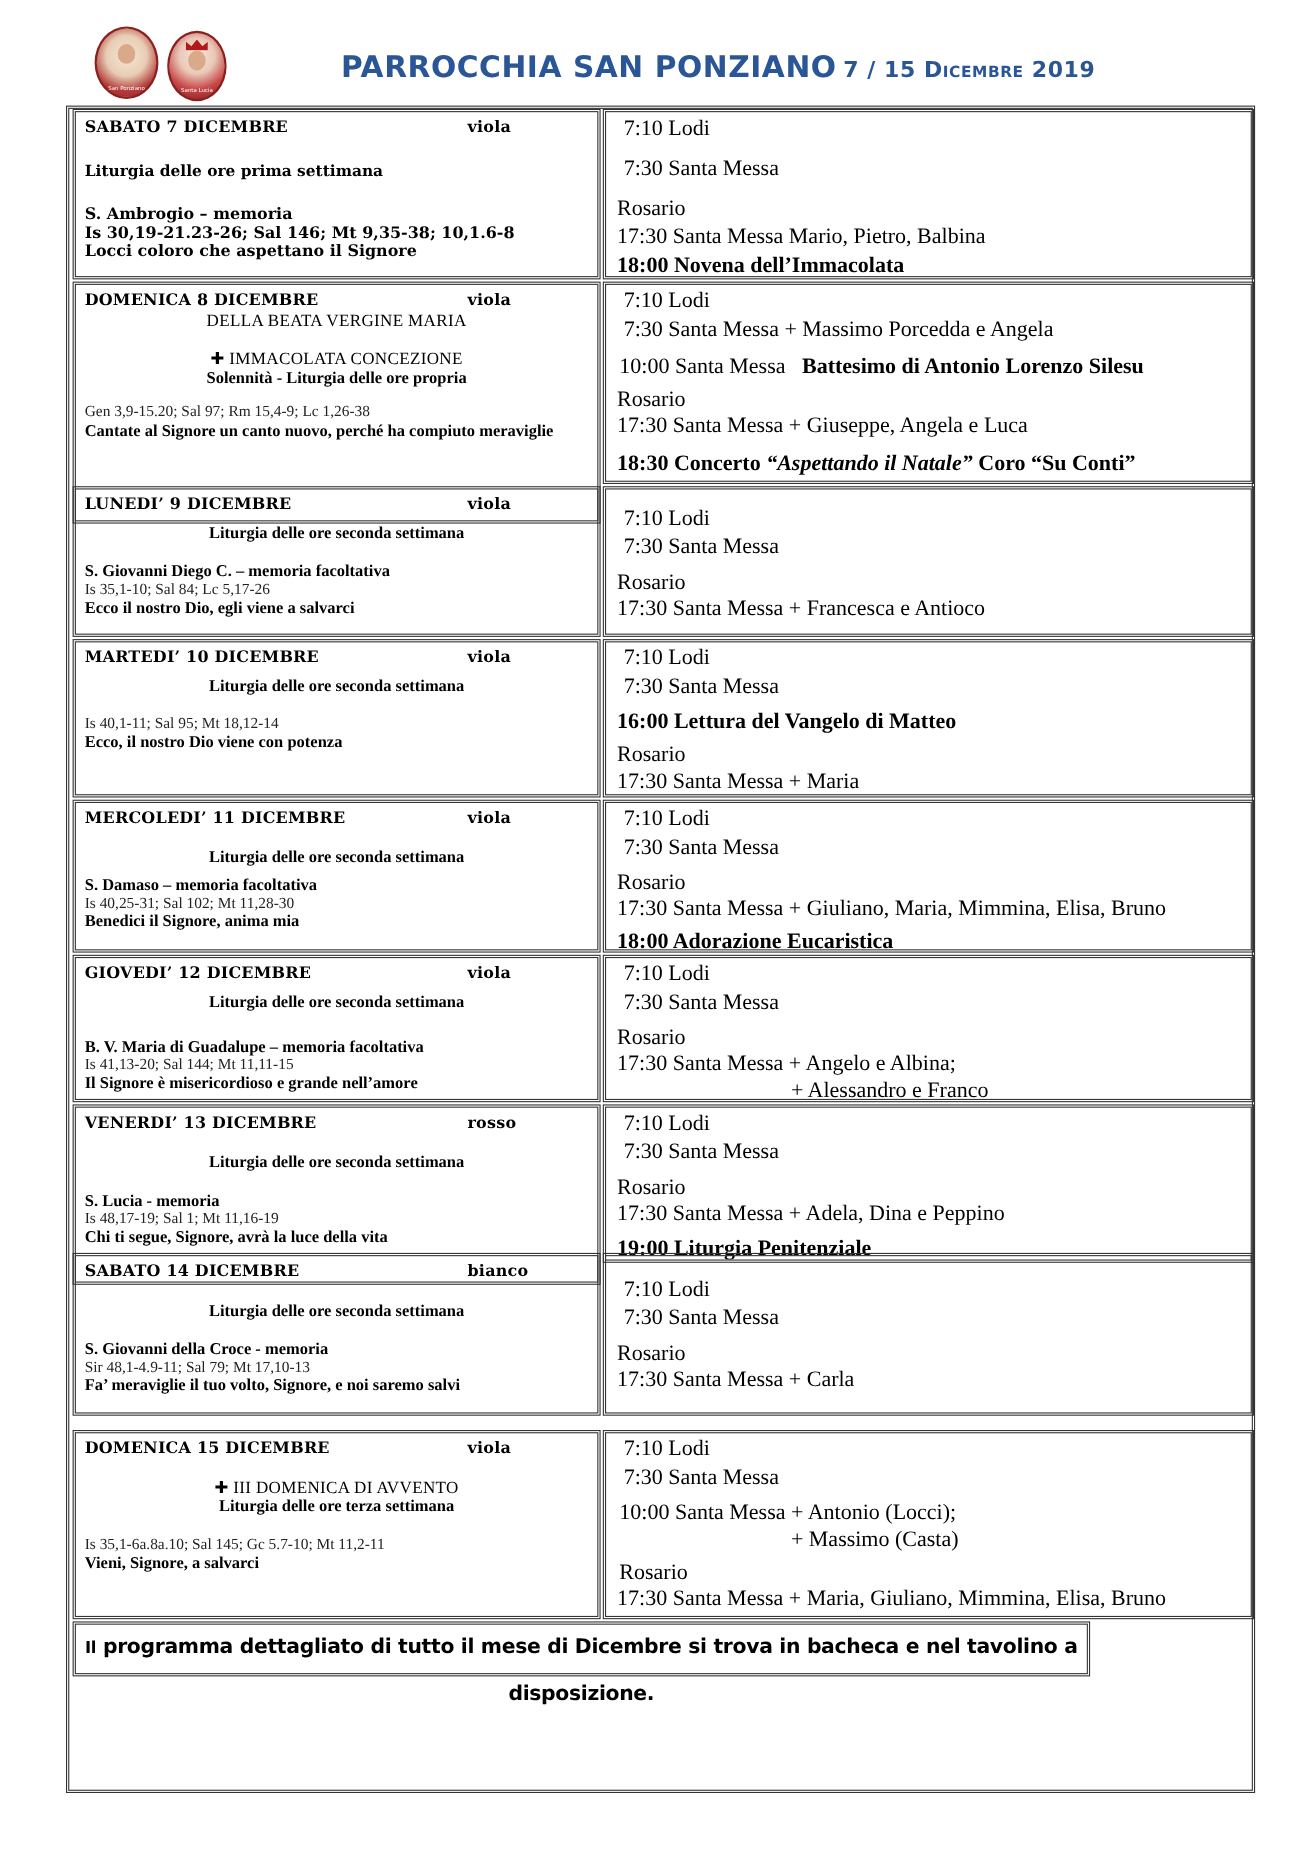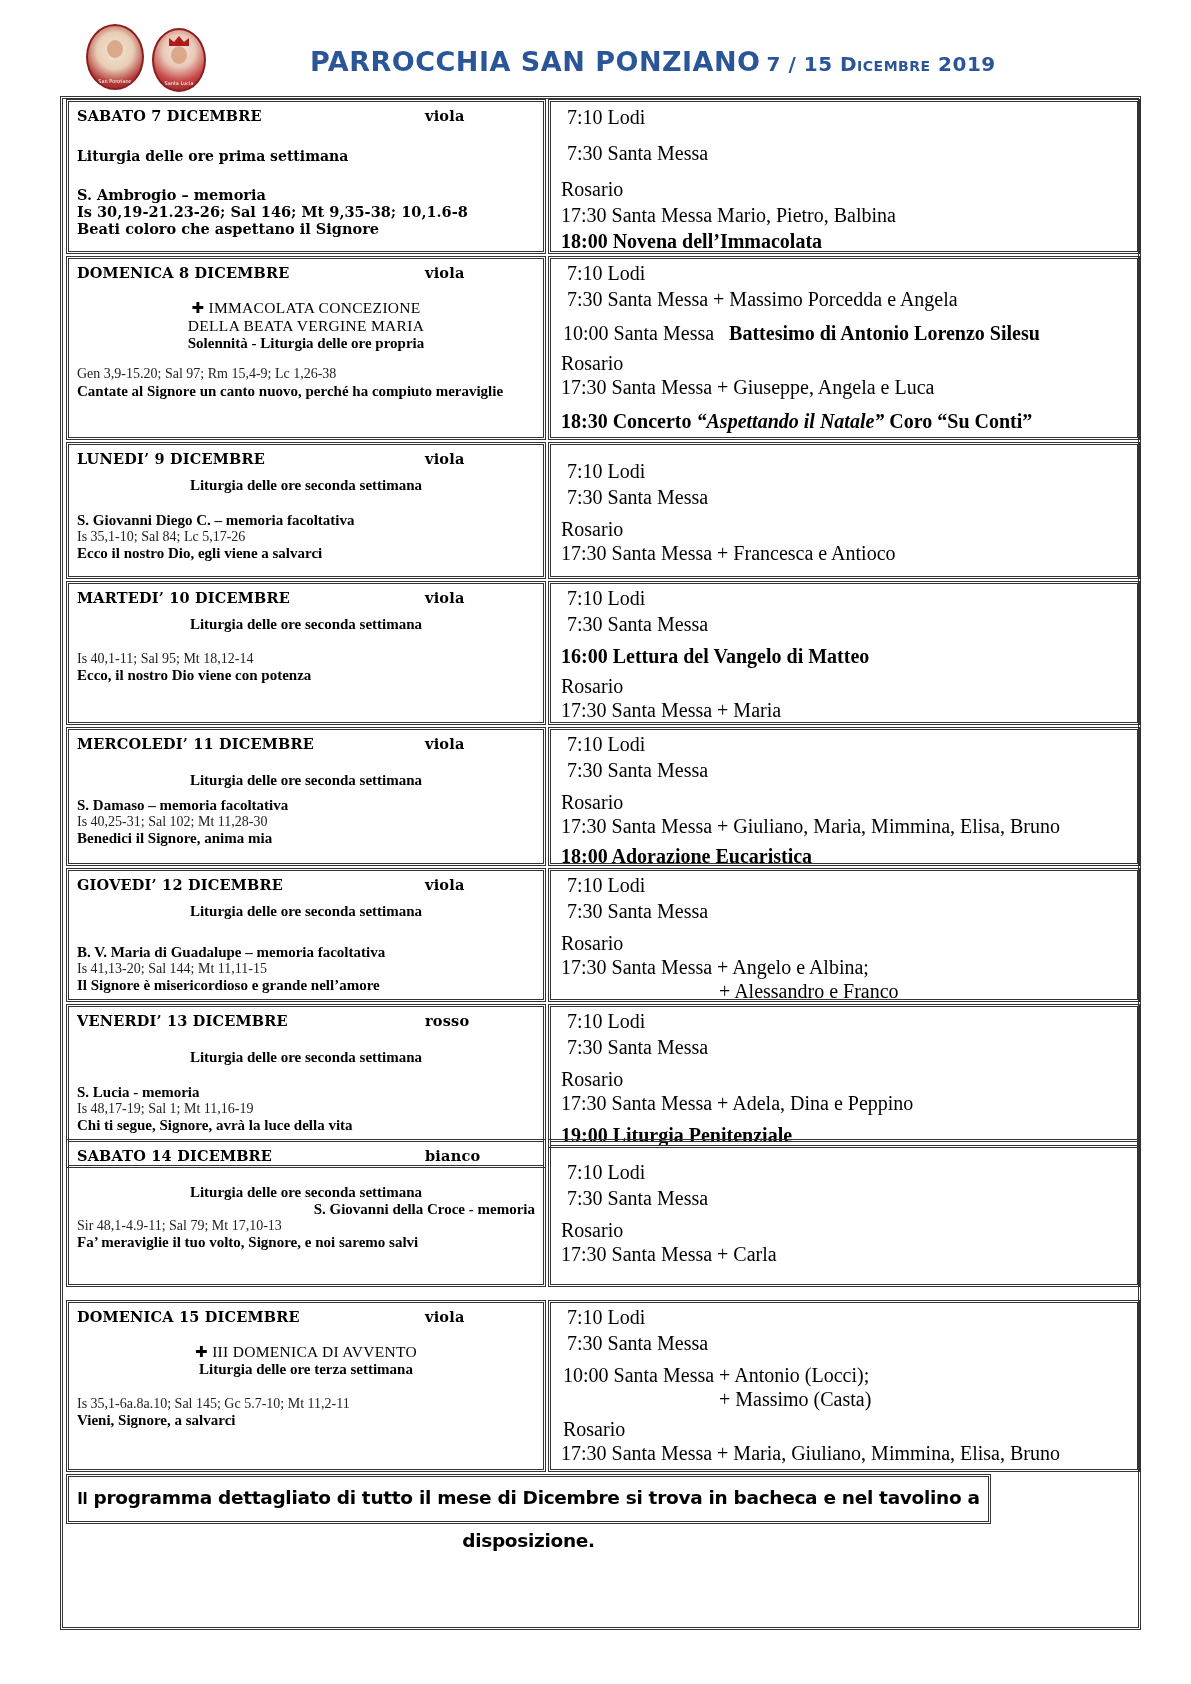"Beati coloro che aspettano il" div.antiphon-dv { text: Beati -> Locci }
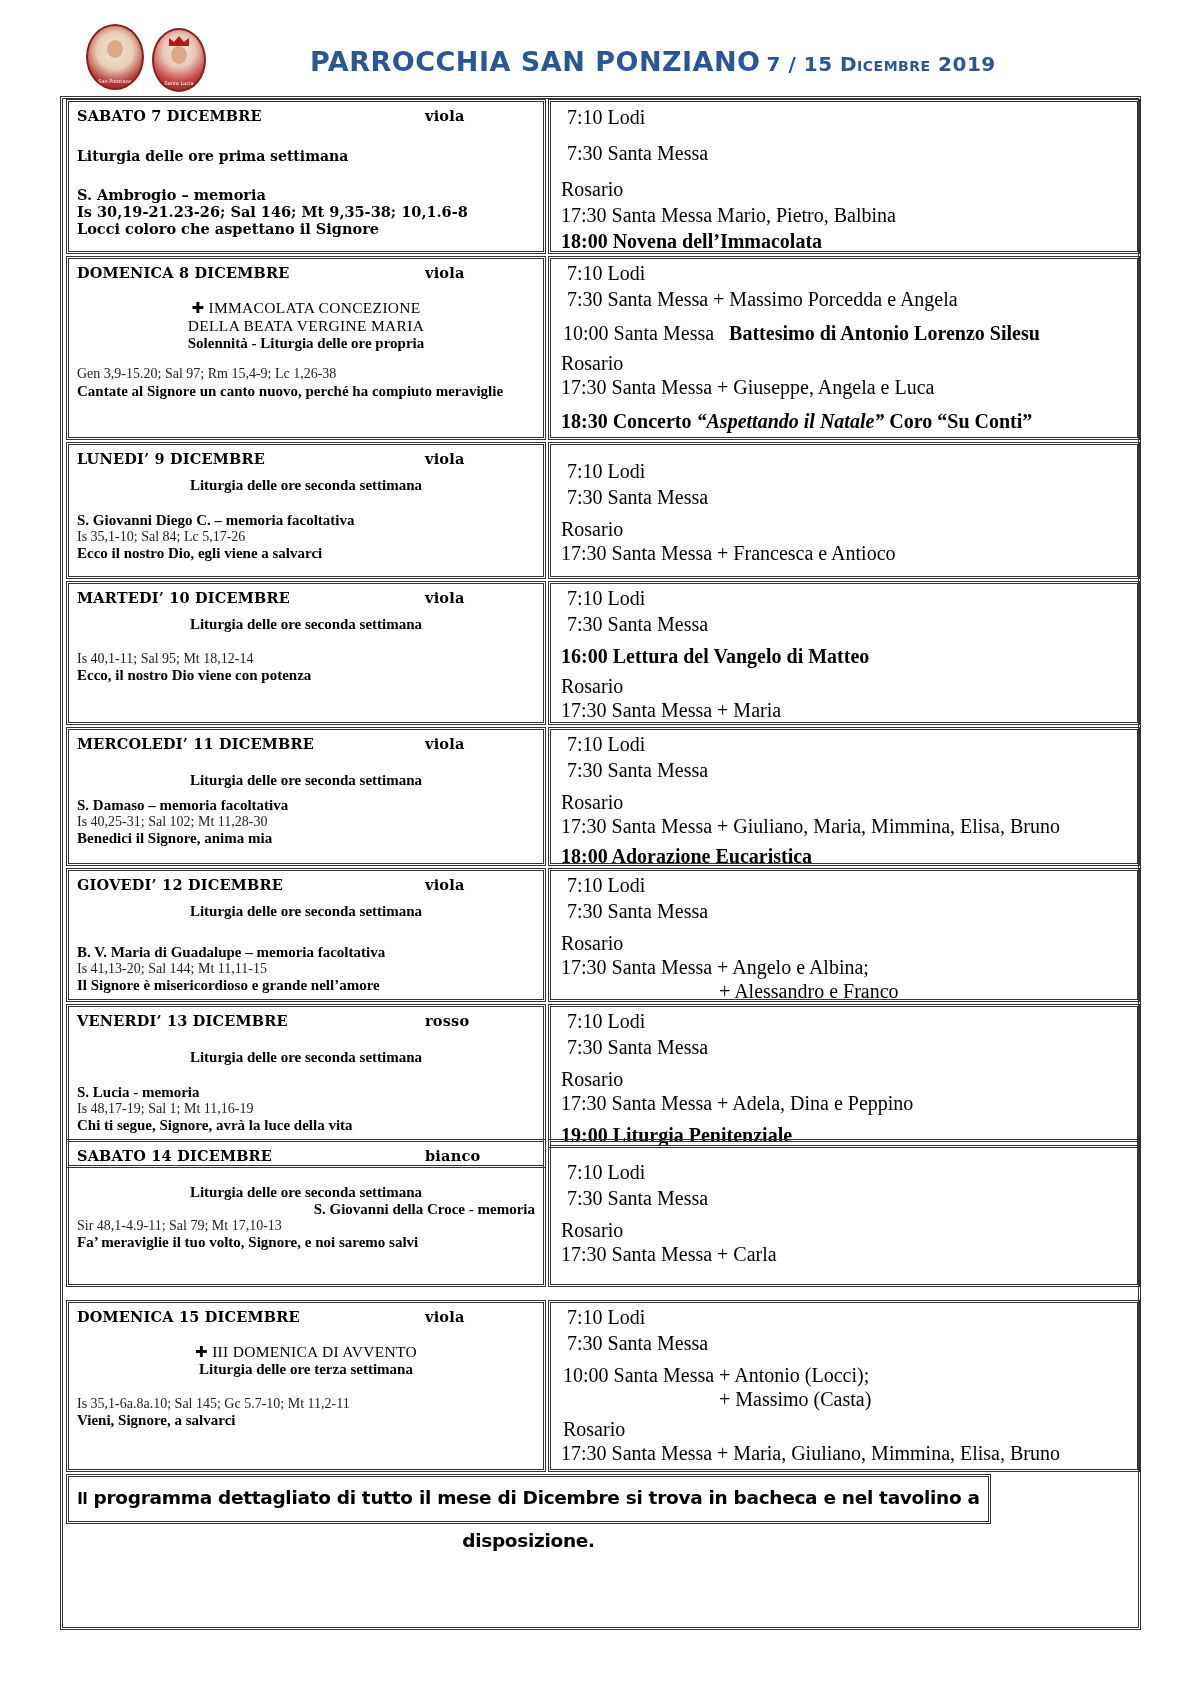"DOMENICA 8 DICEMBRE" div.cell { height: 184px -> 220px }
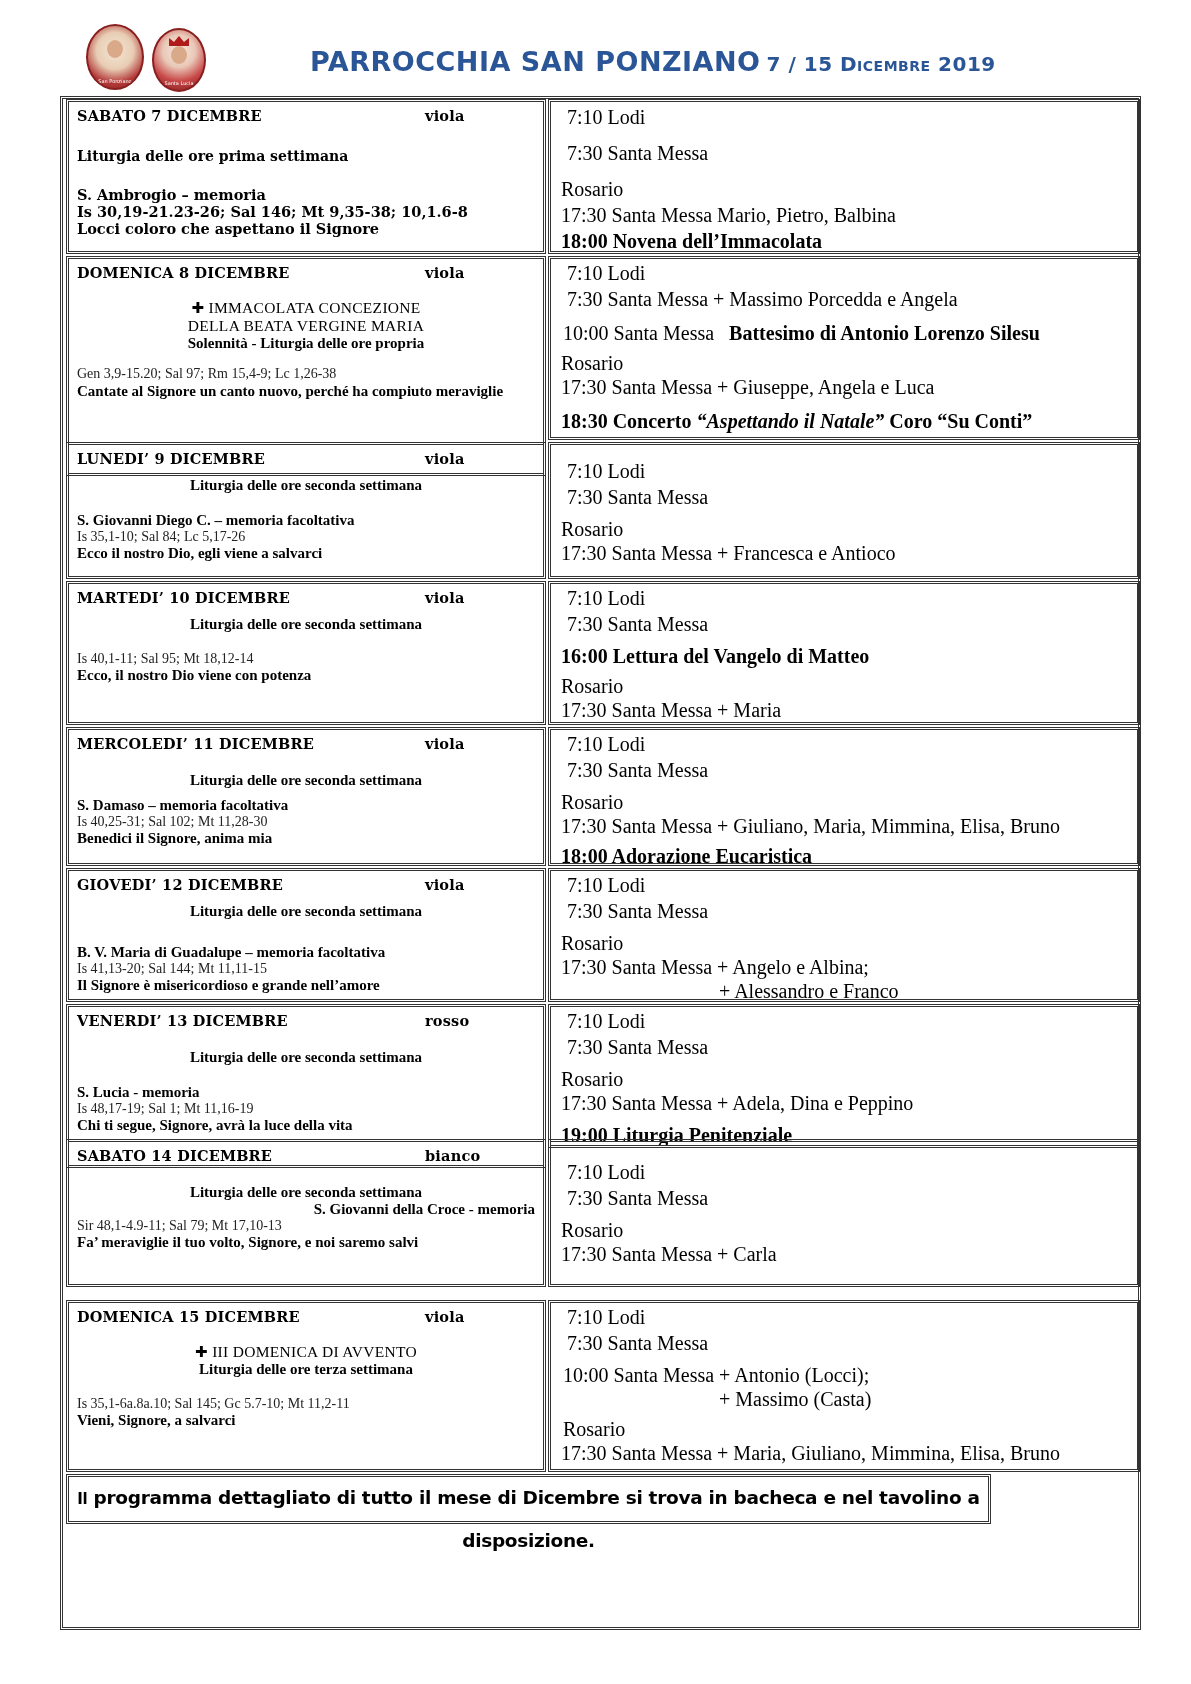"✚ IMMACOLATA CONCEZIONE" div.feast { order: before "DELLA BEATA VERGINE MARIA" -> after "DELLA BEATA VERGINE MARIA" }
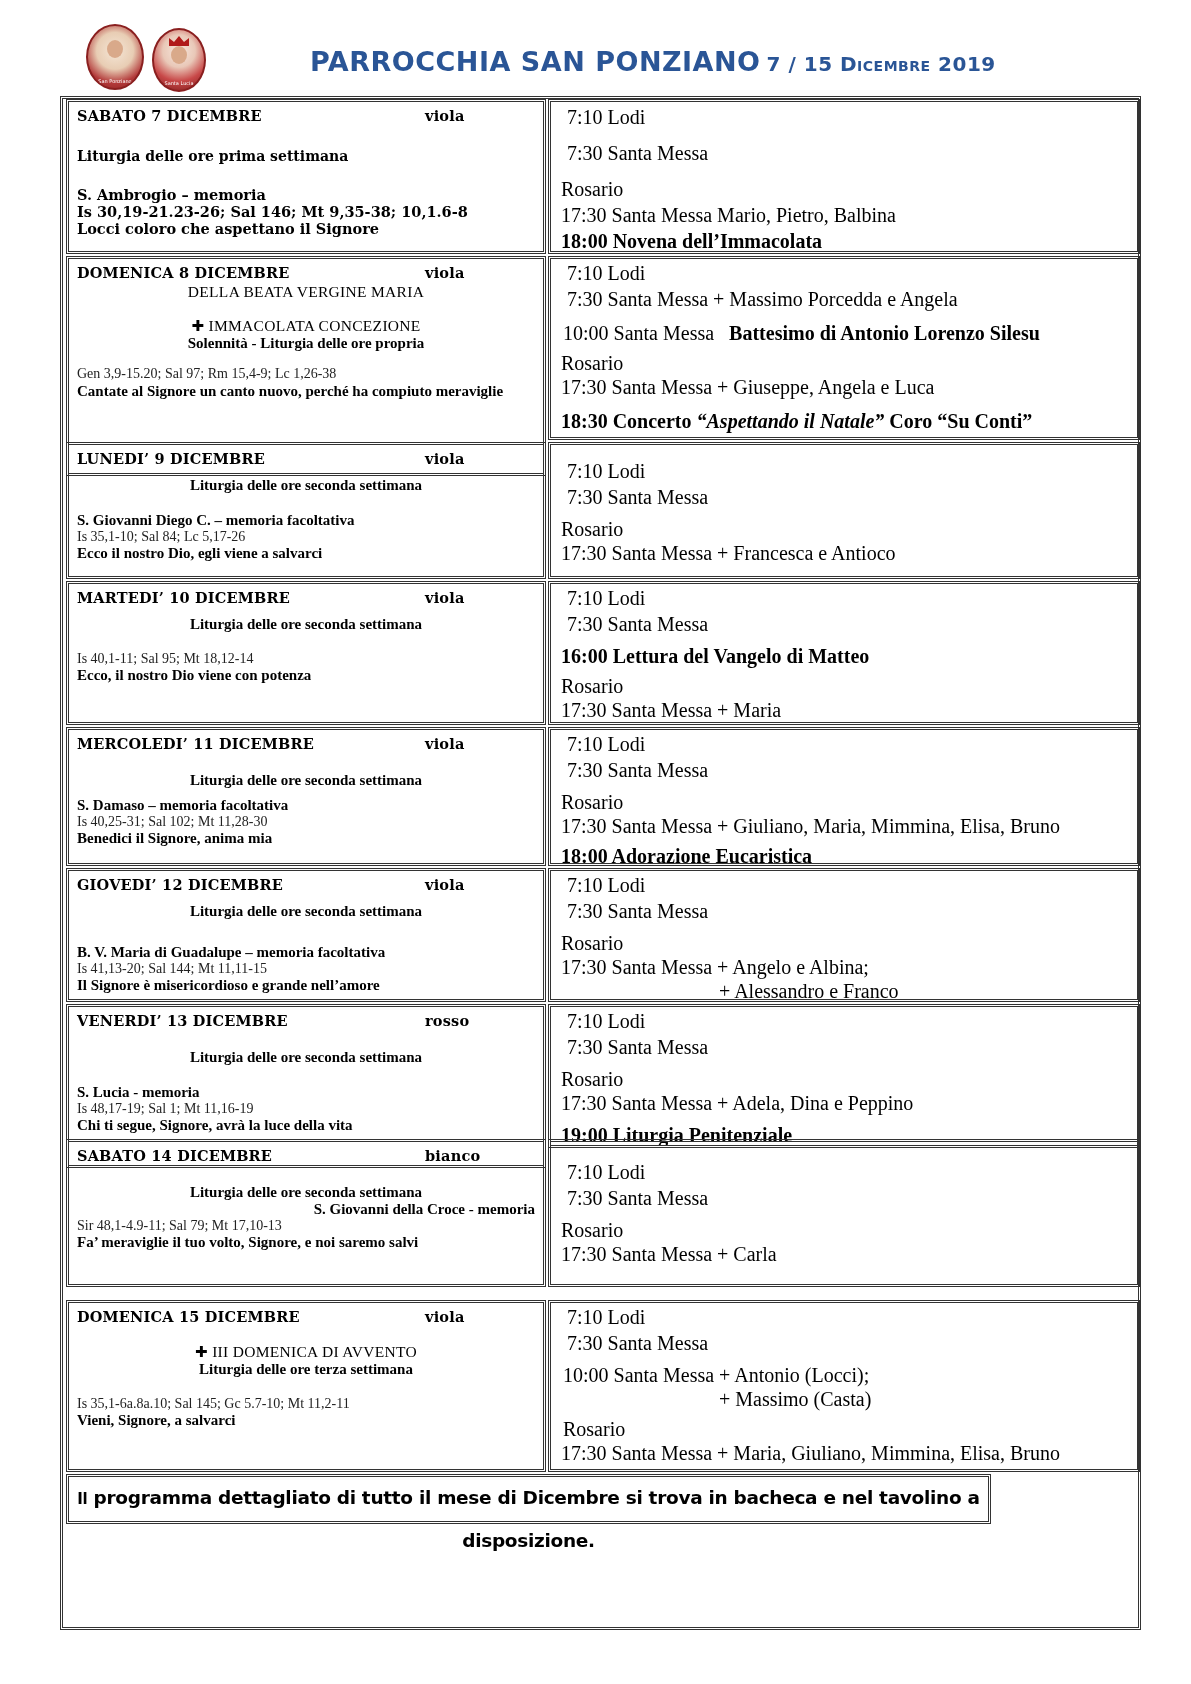"S. Giovanni della Croce -" div.saint { margin-top: none -> 18px; text-align: right -> none }
